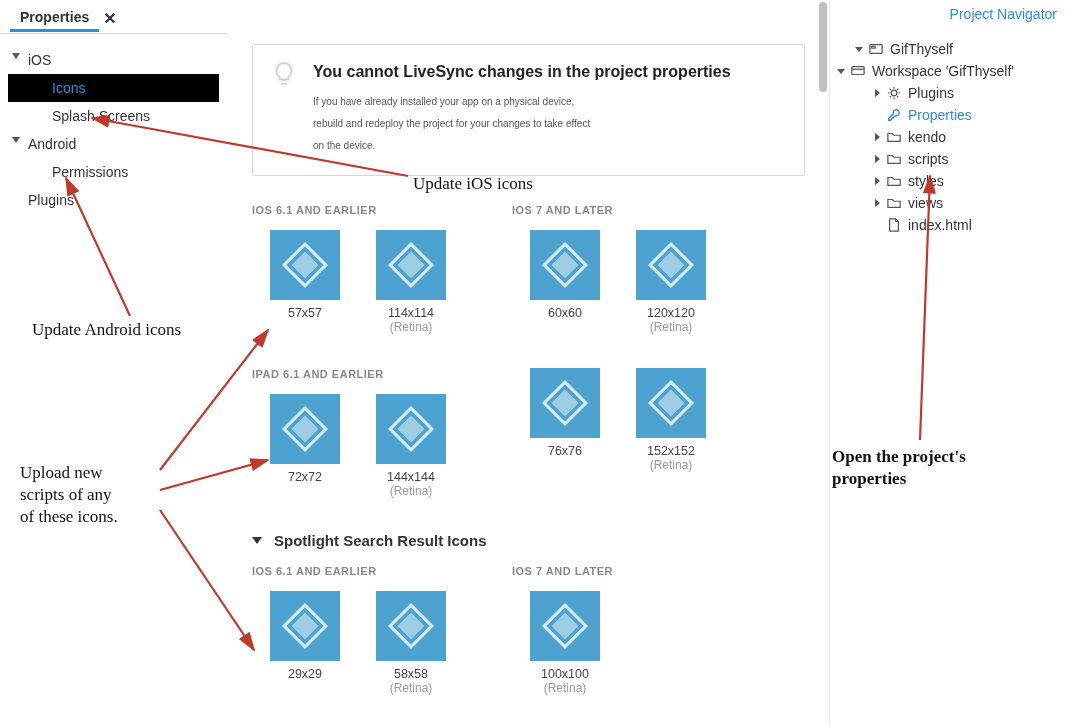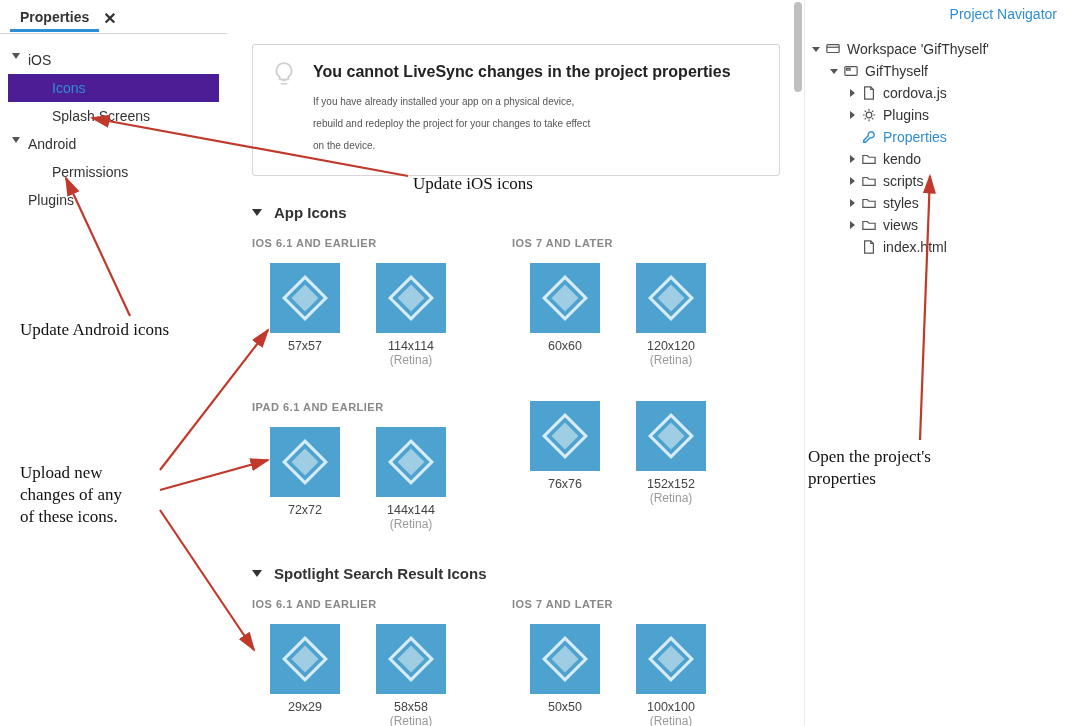"Project Navigator" .right-panel { width: 267px -> 242px }
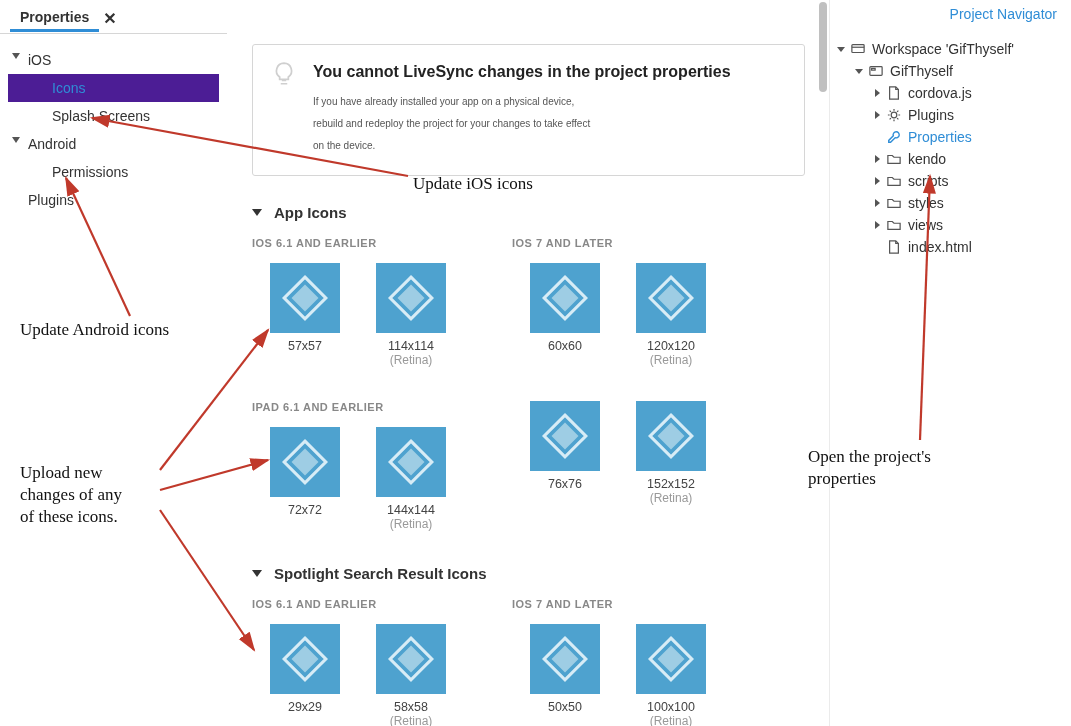"Workspace 'GifThyself'" div.tree-row { order: before "GifThyself" -> after "GifThyself" }
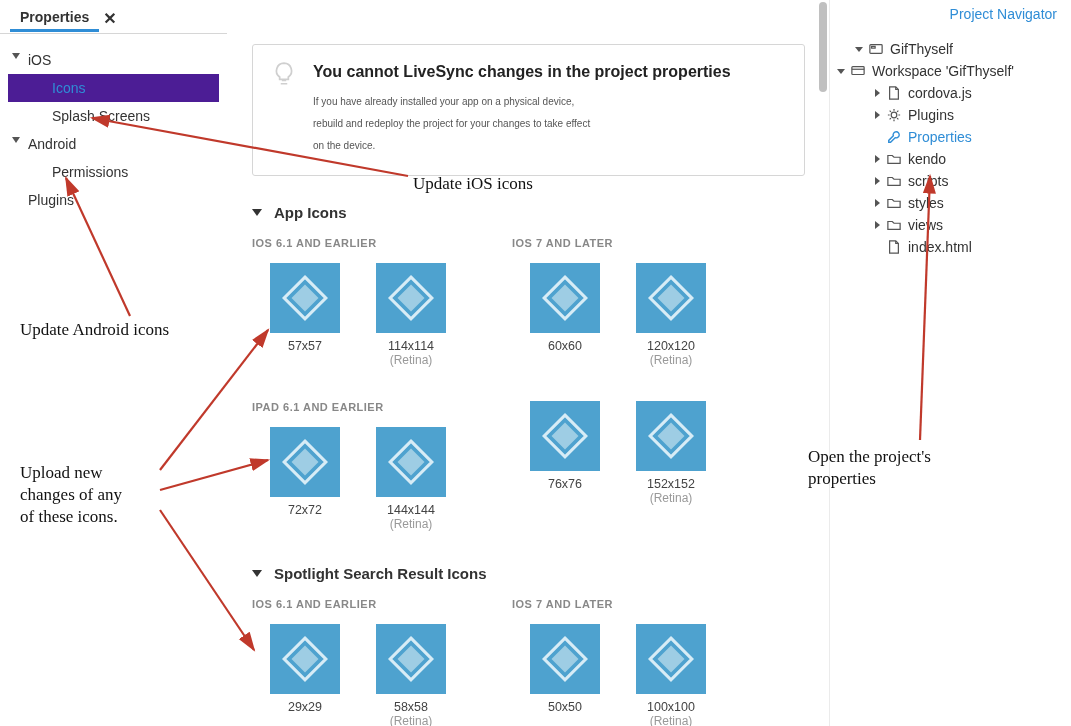"Icons" .nav-item.selected { background: #4c1d95 -> #000000 }
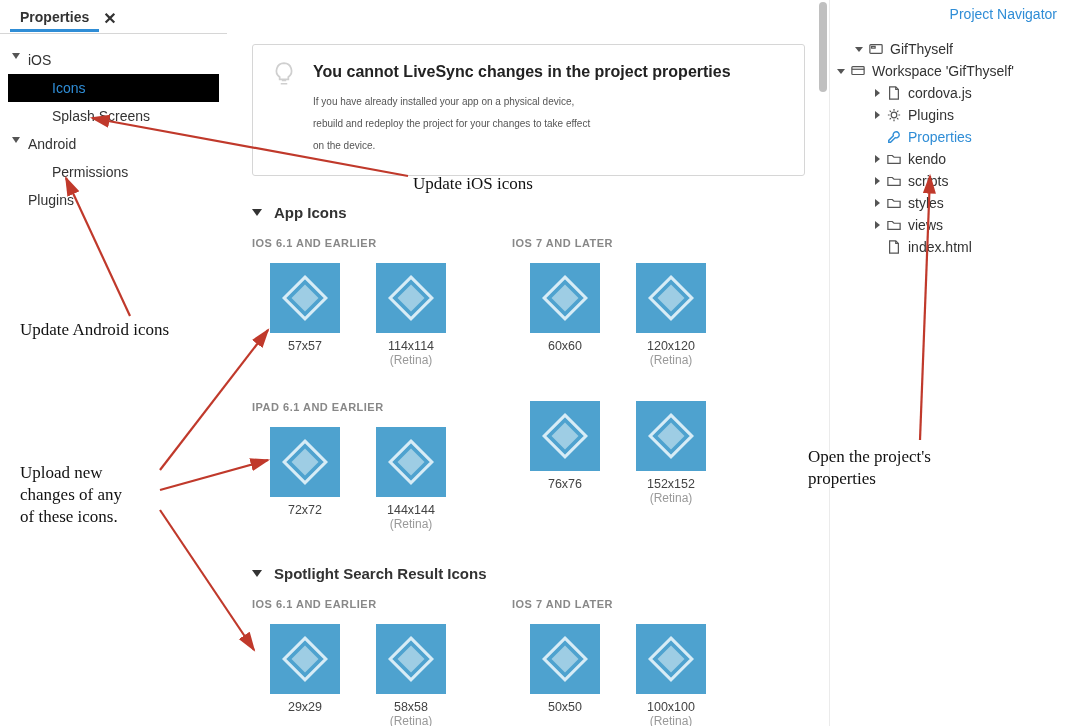"cordova.js" div.tree-row { html: <div> <span></span> <span> <svg> <path></path> <path></path> </svg> </span> <span>cordova.js</span> </div> -> none }
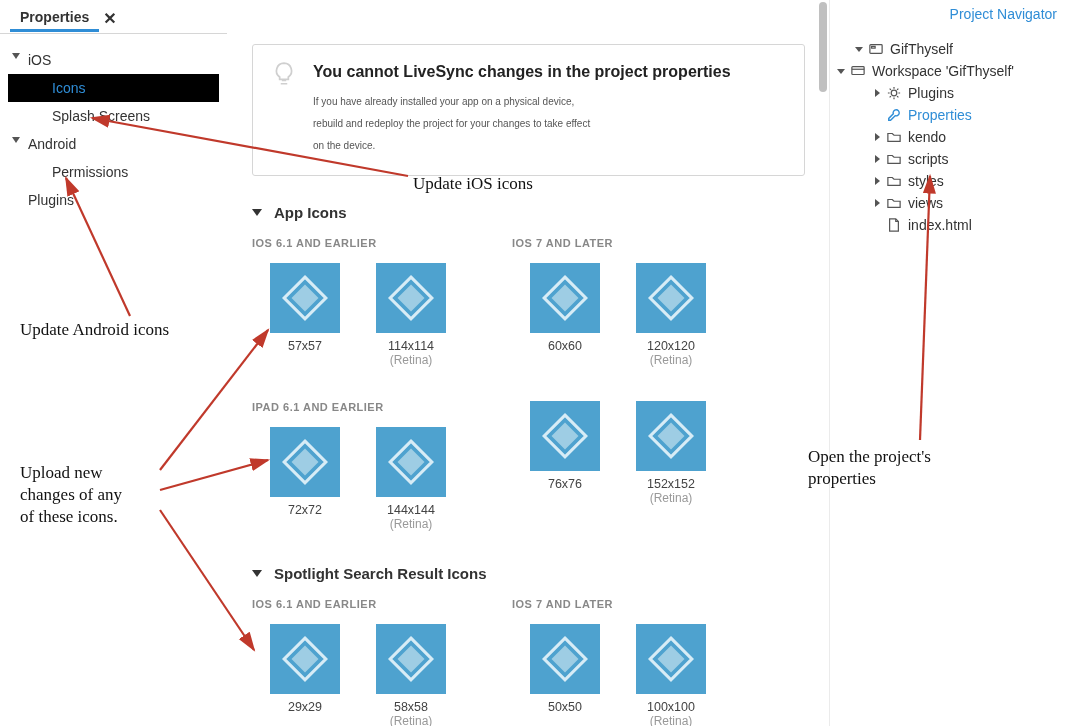"App Icons" div.section-hdr { html: <div> <span></span> <span>App Icons</span> </div> -> none }
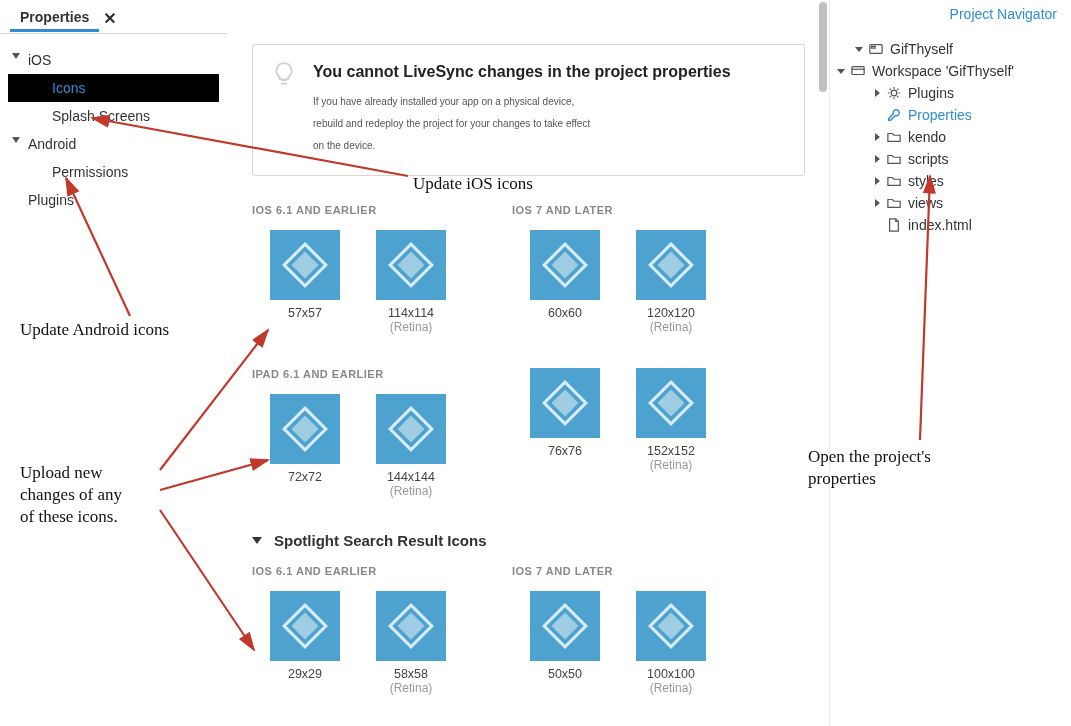"Update Android icons" div.annotation { left: 20px -> 32px }
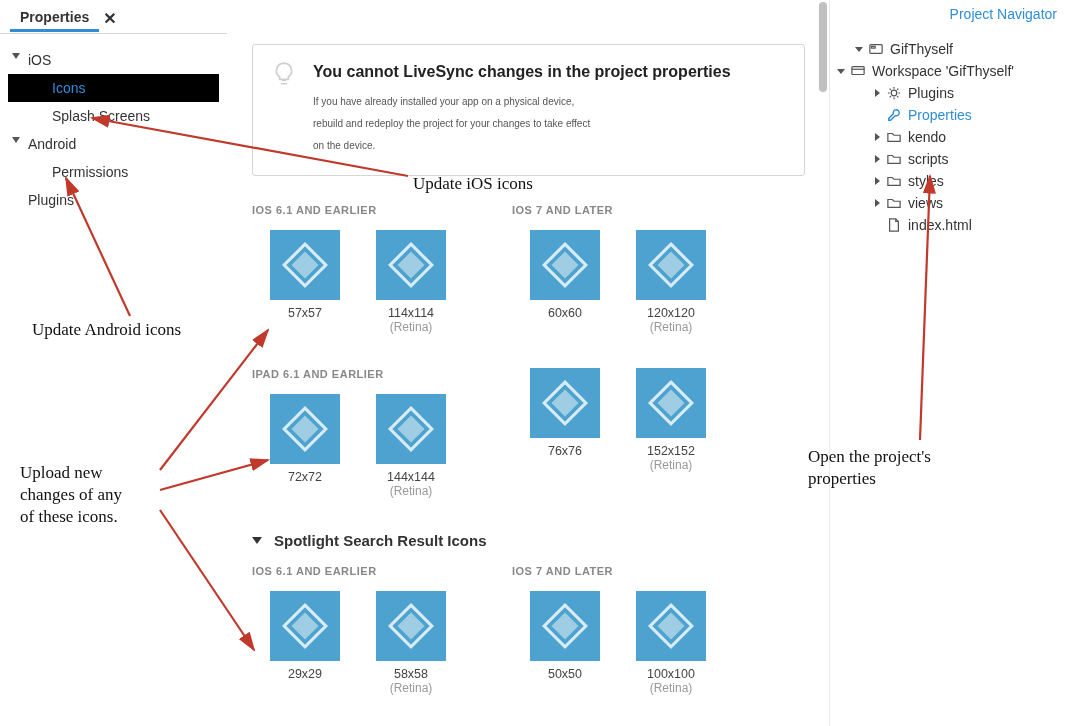"Open the project's" div.annotation { font-weight: none -> bold; left: 808px -> 832px }
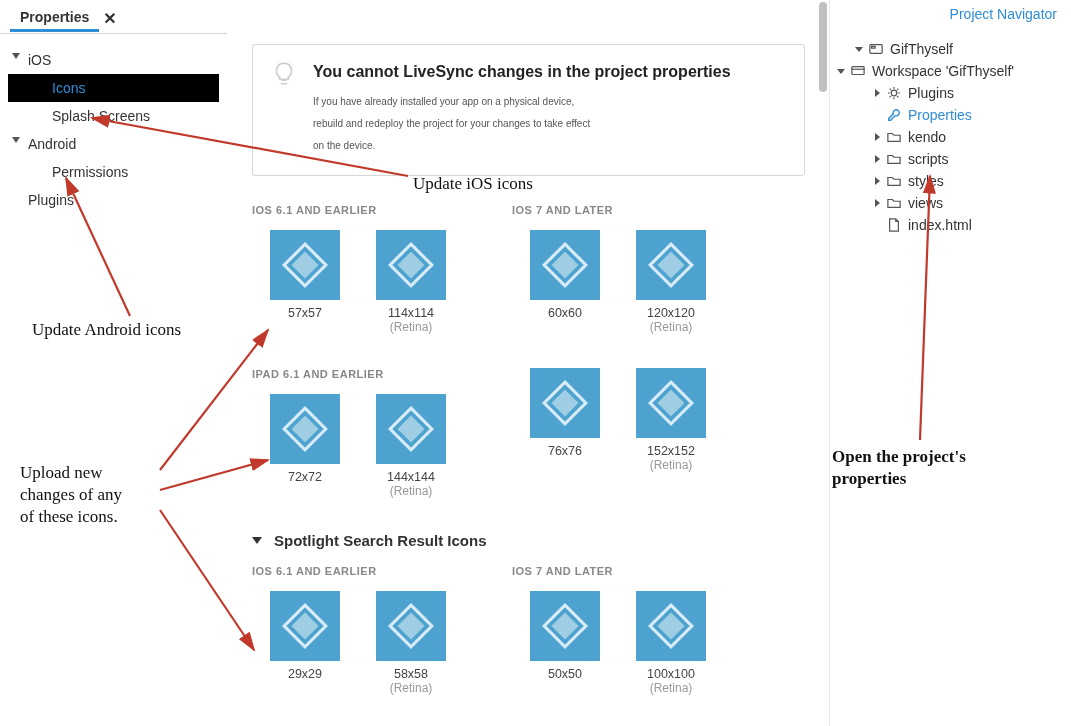"changes of any" span { text: changes -> scripts }
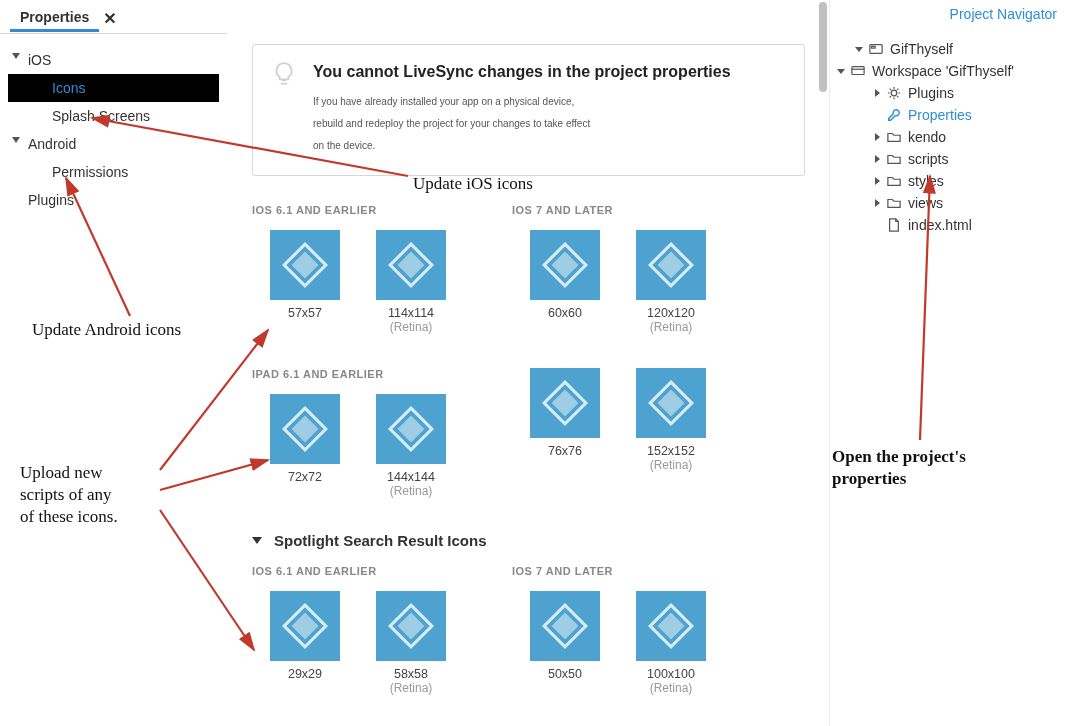"50x50" div.thumb-block { html: <div> <div> <svg> <g> <path></path> <path></path> </g> </svg> </div> <div>50x50</div> </div> -> none }
